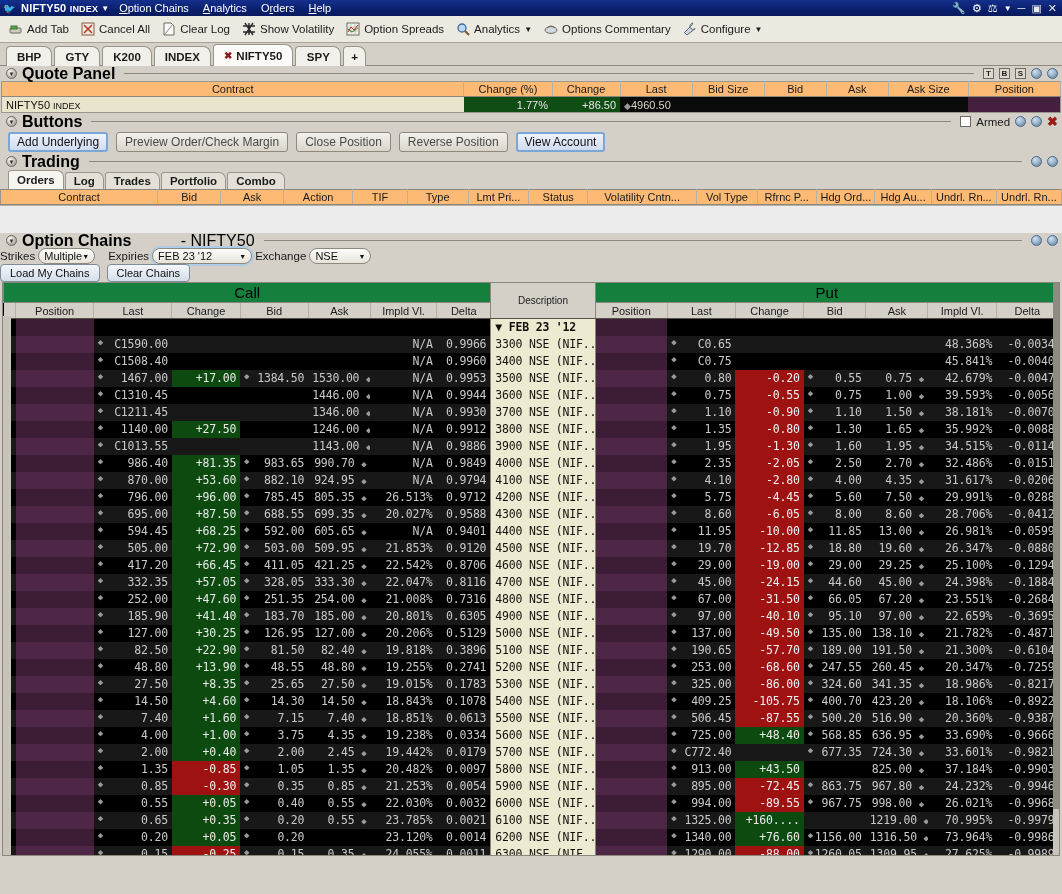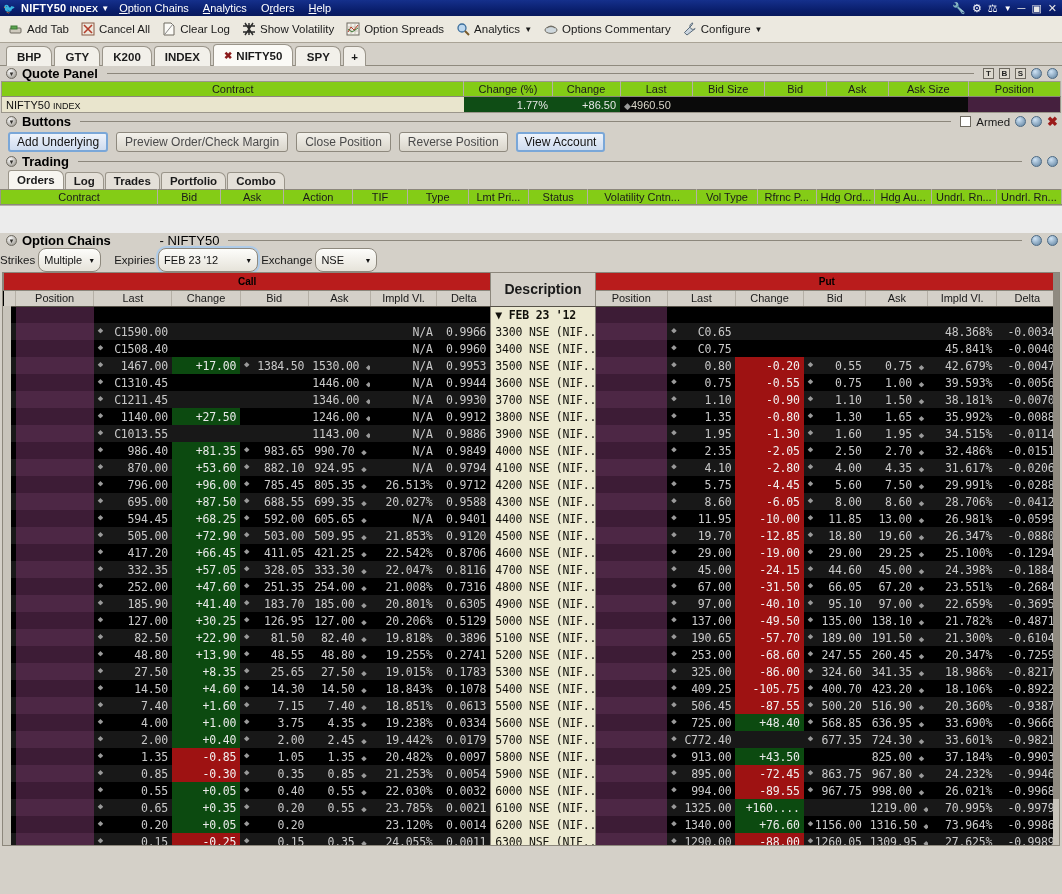"Quote Panel" .sect .stitle { font-size: 13px -> 16px }
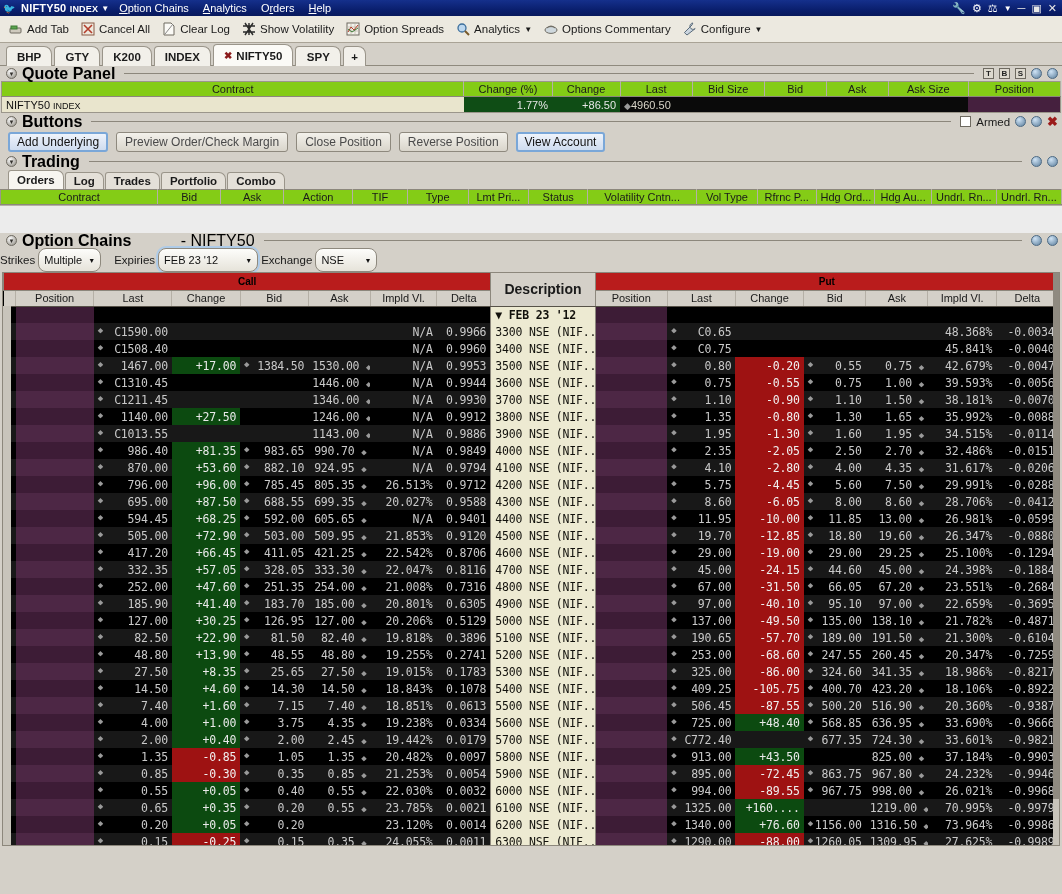"Contract" table.grid th { background: #84cc16 -> #fdba74 }
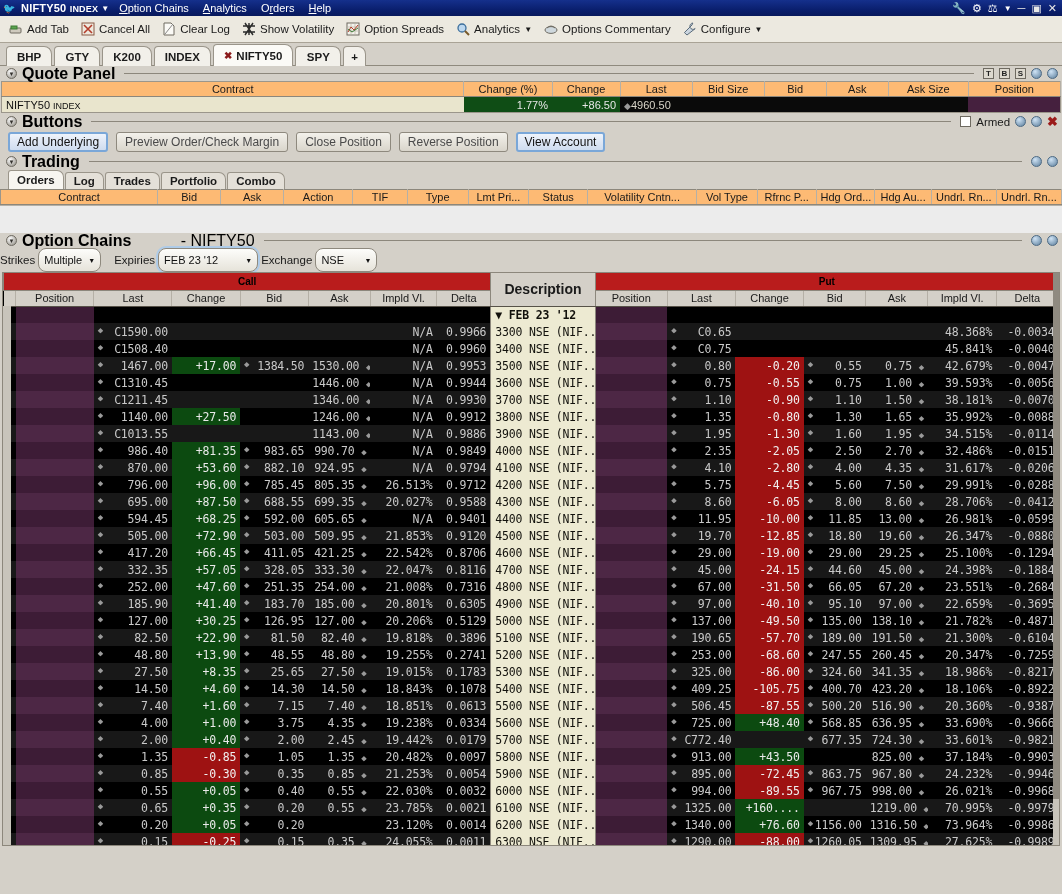"Multiple" .combo { gap: 6px -> none; height: 24px -> 16px }
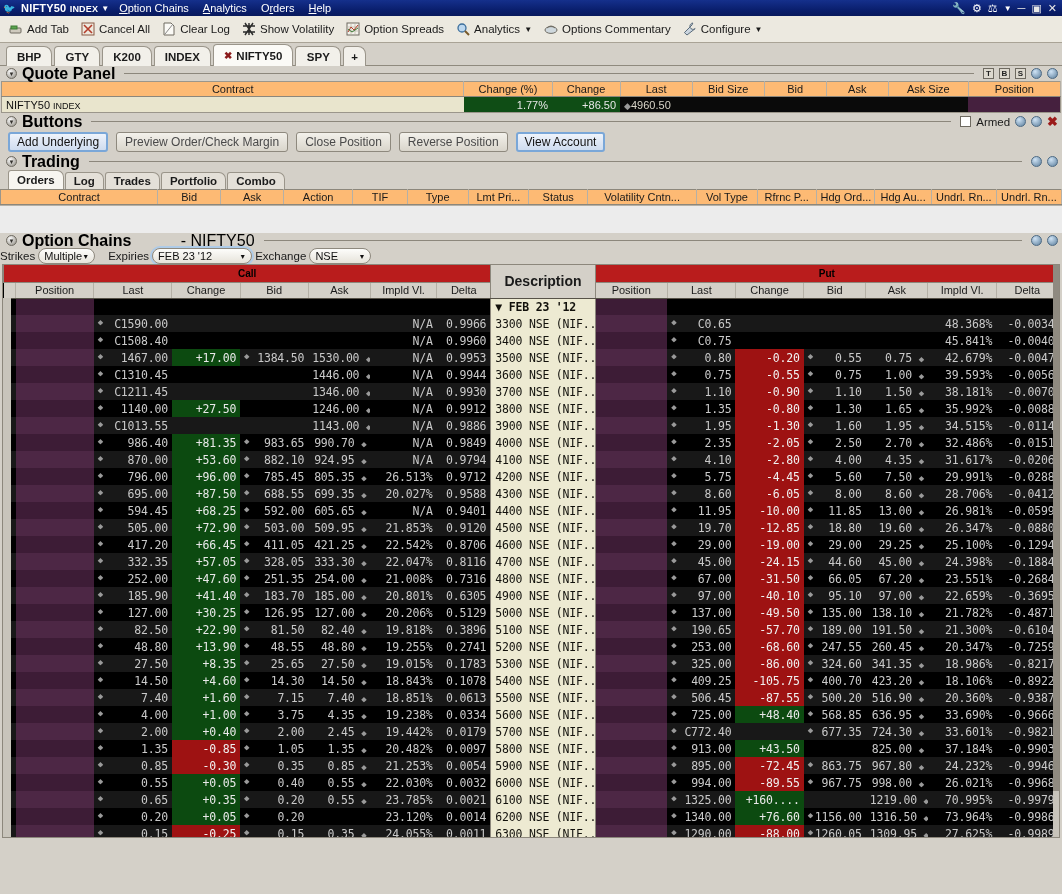"Load My Chains" span.oc-right { html: none -> <span> <span>Load My Chains</span> <span>Clear Chains</span> </span> }
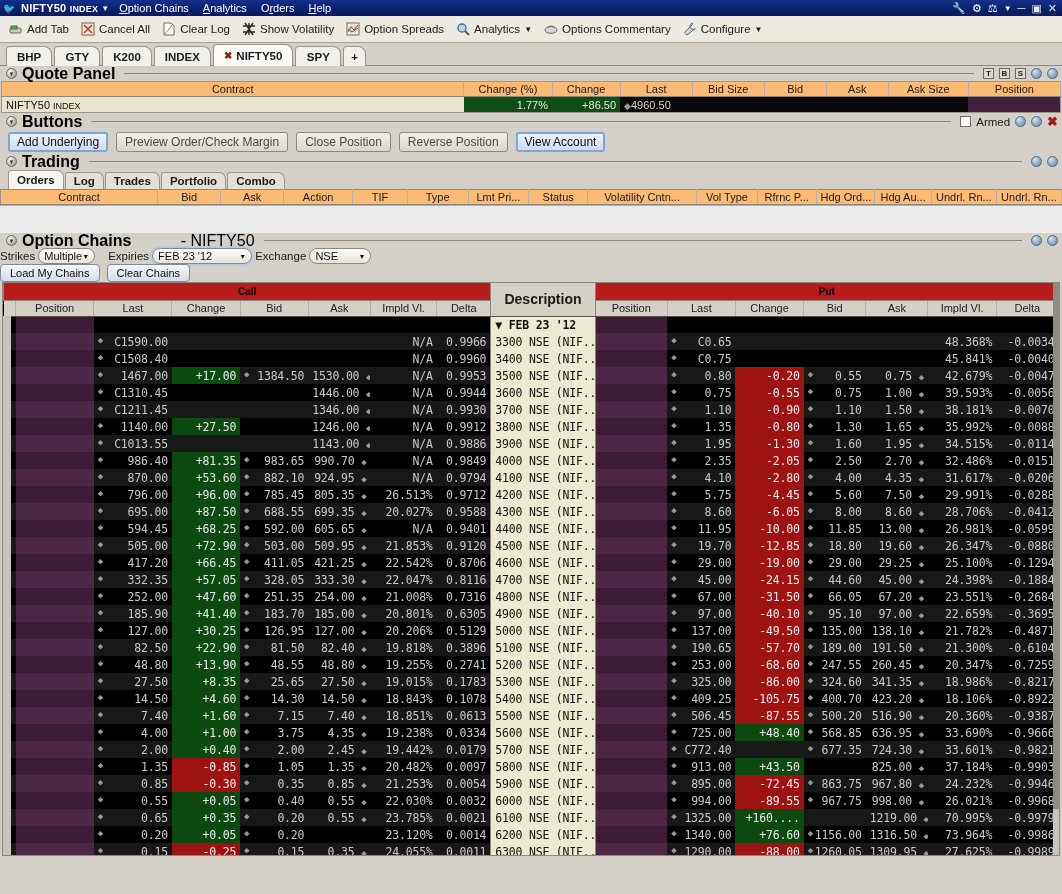"Call" table#chain th.grp { background: #b91c1c -> #15803d; font-size: 10px -> 15px; font-weight: bold -> normal }
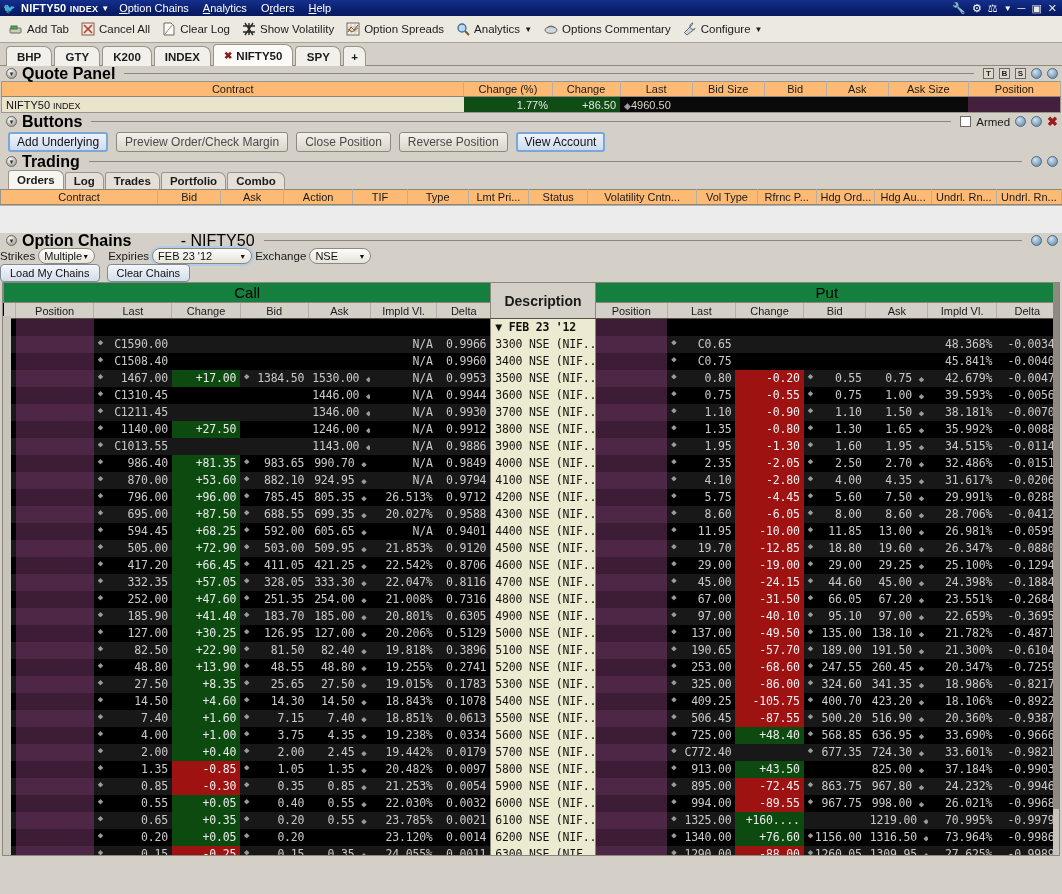"Description" table#chain th.desc { font-size: 14px -> 10px; font-weight: bold -> normal }
